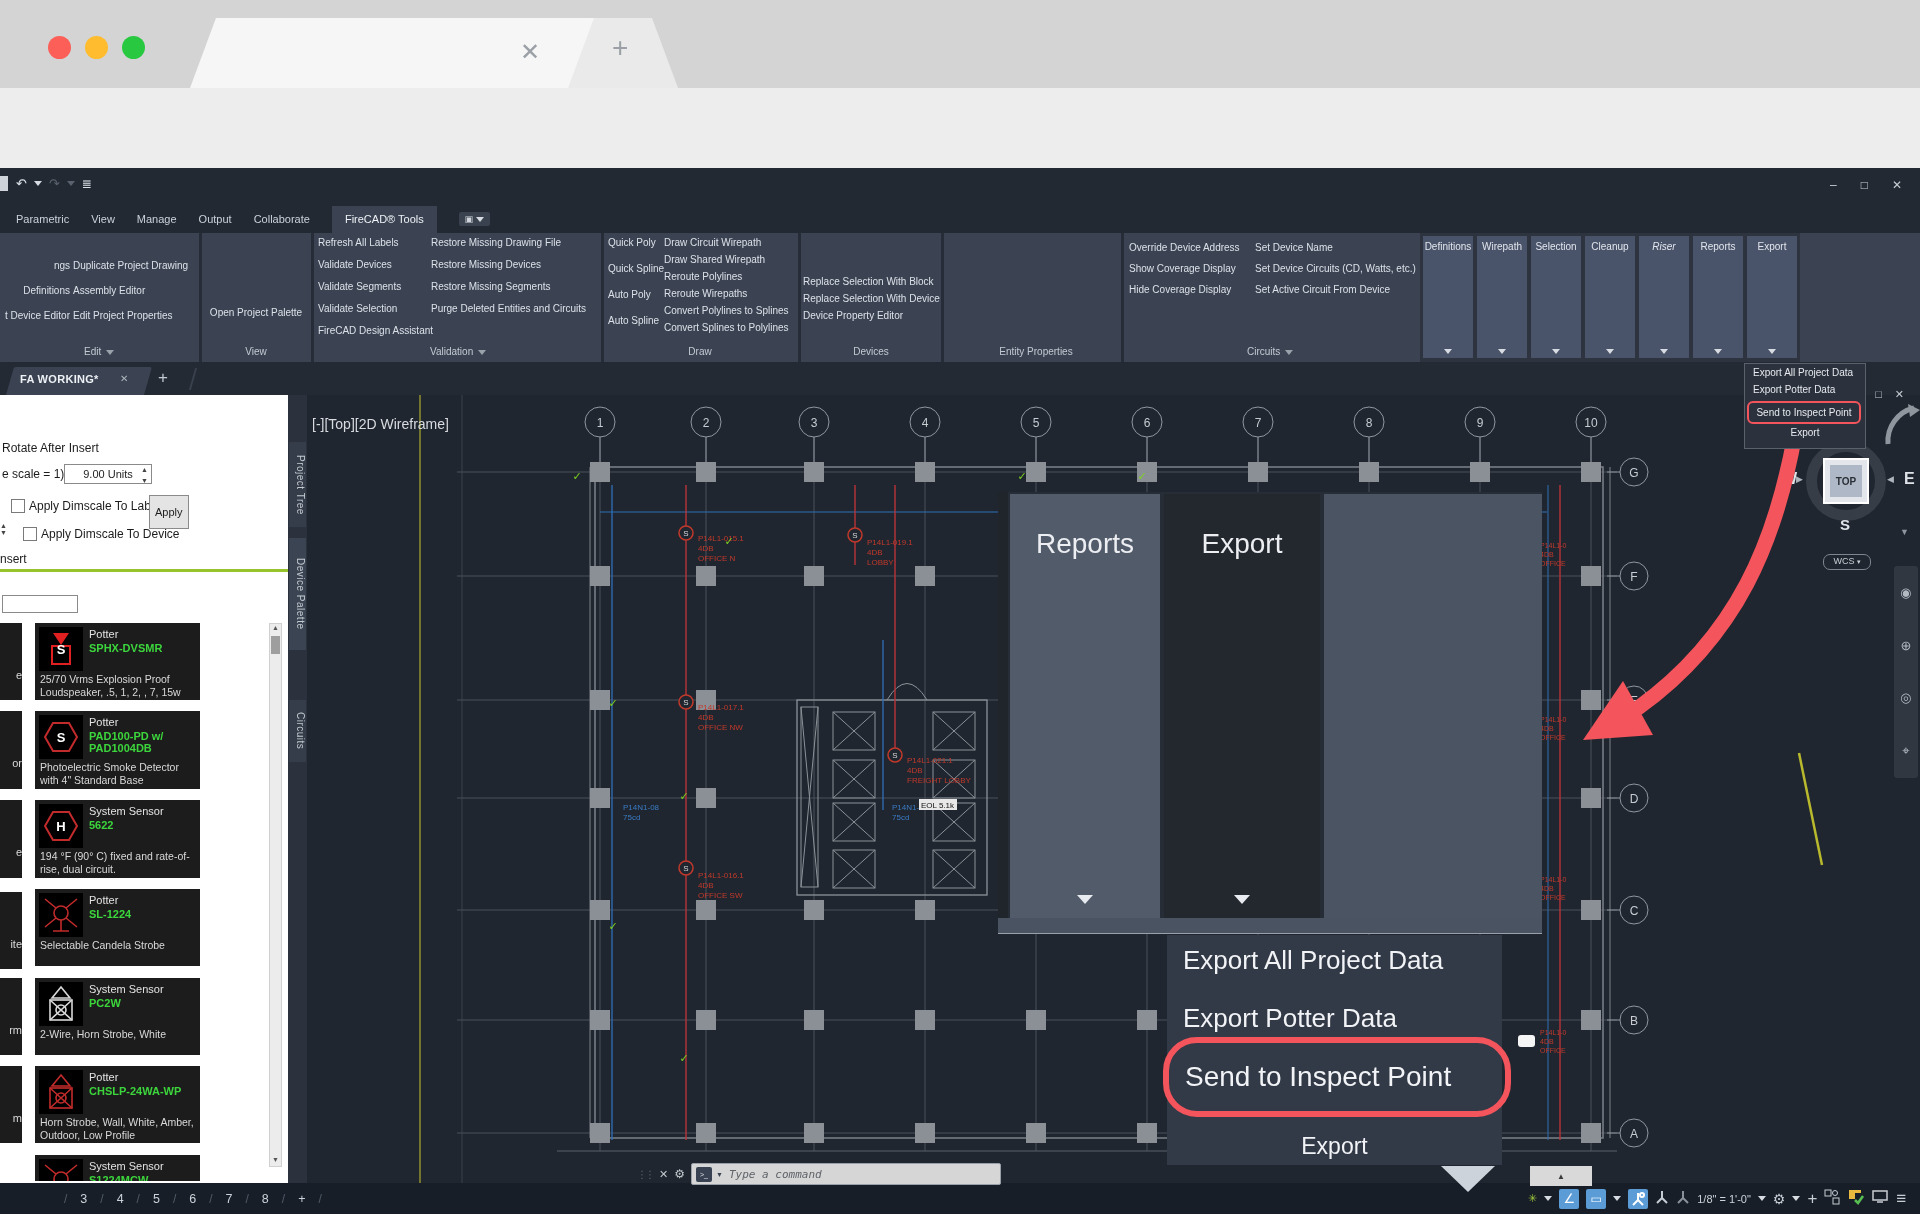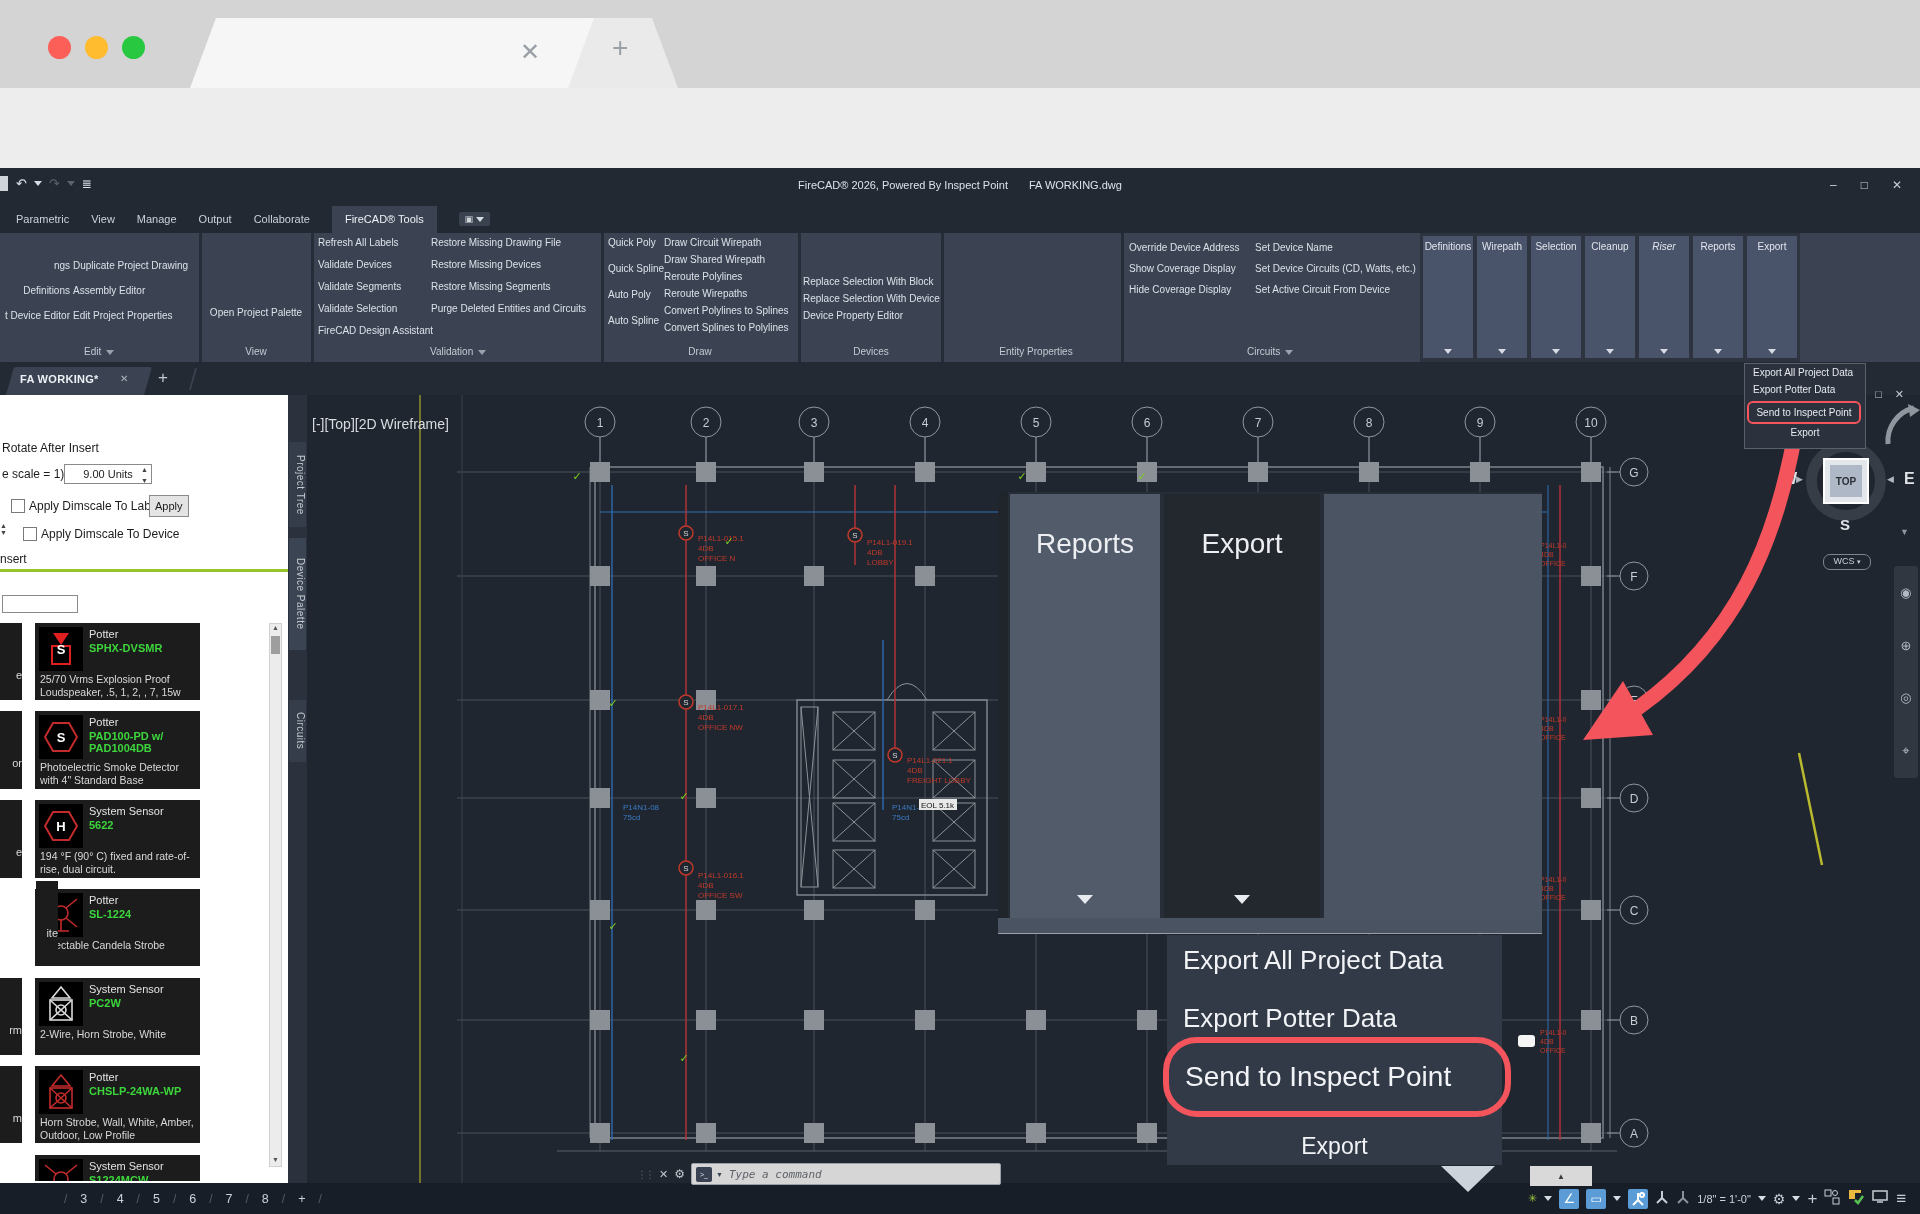"FireCAD® 2026, Powered By Inspect" div.abs { html: <div> <span>FireCAD® 2026, Powered By Inspect Point</span> <span>FA WORKING.dwg</span> </div> -> none }
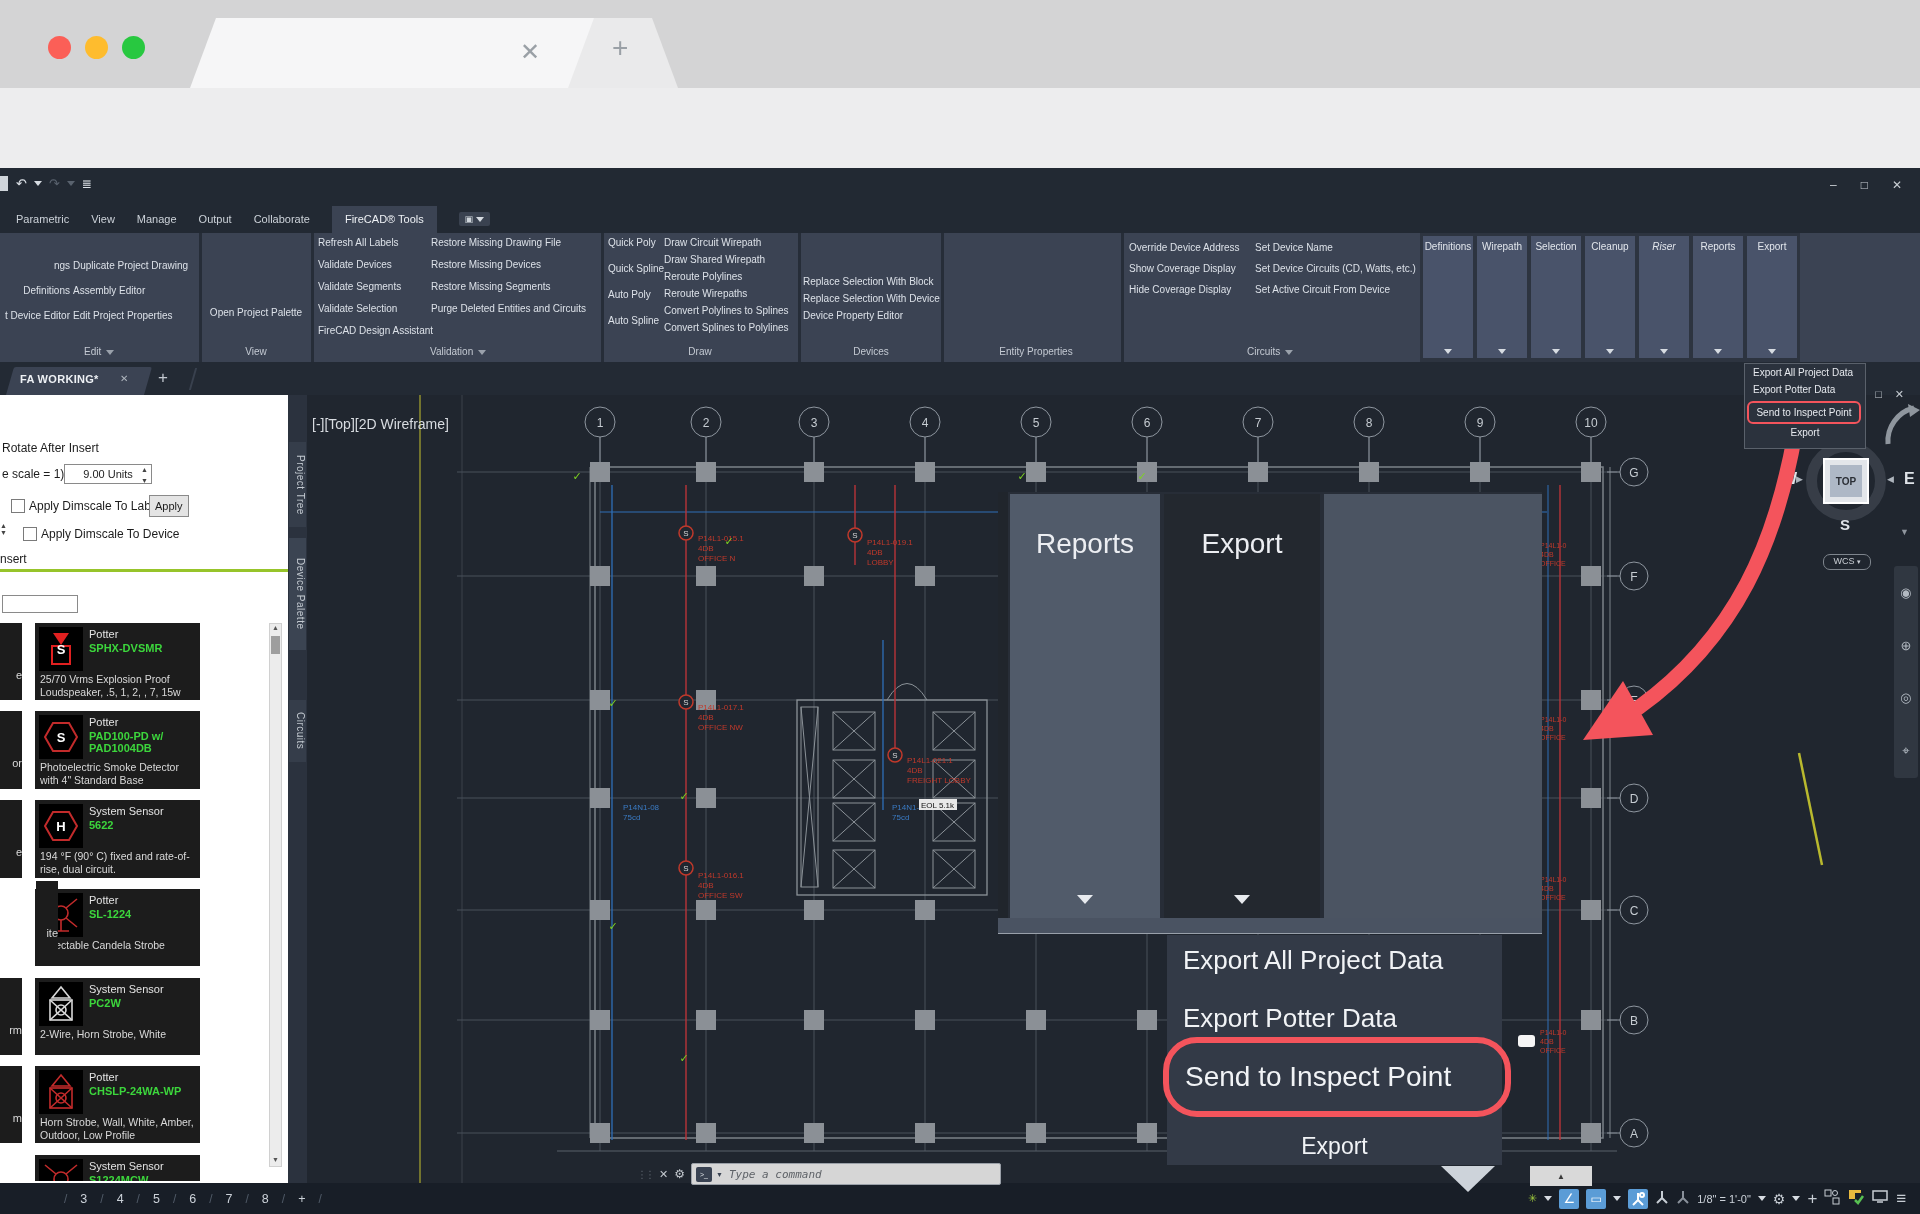"Apply" span.abs { padding: 4px 5px -> 10px 5px }
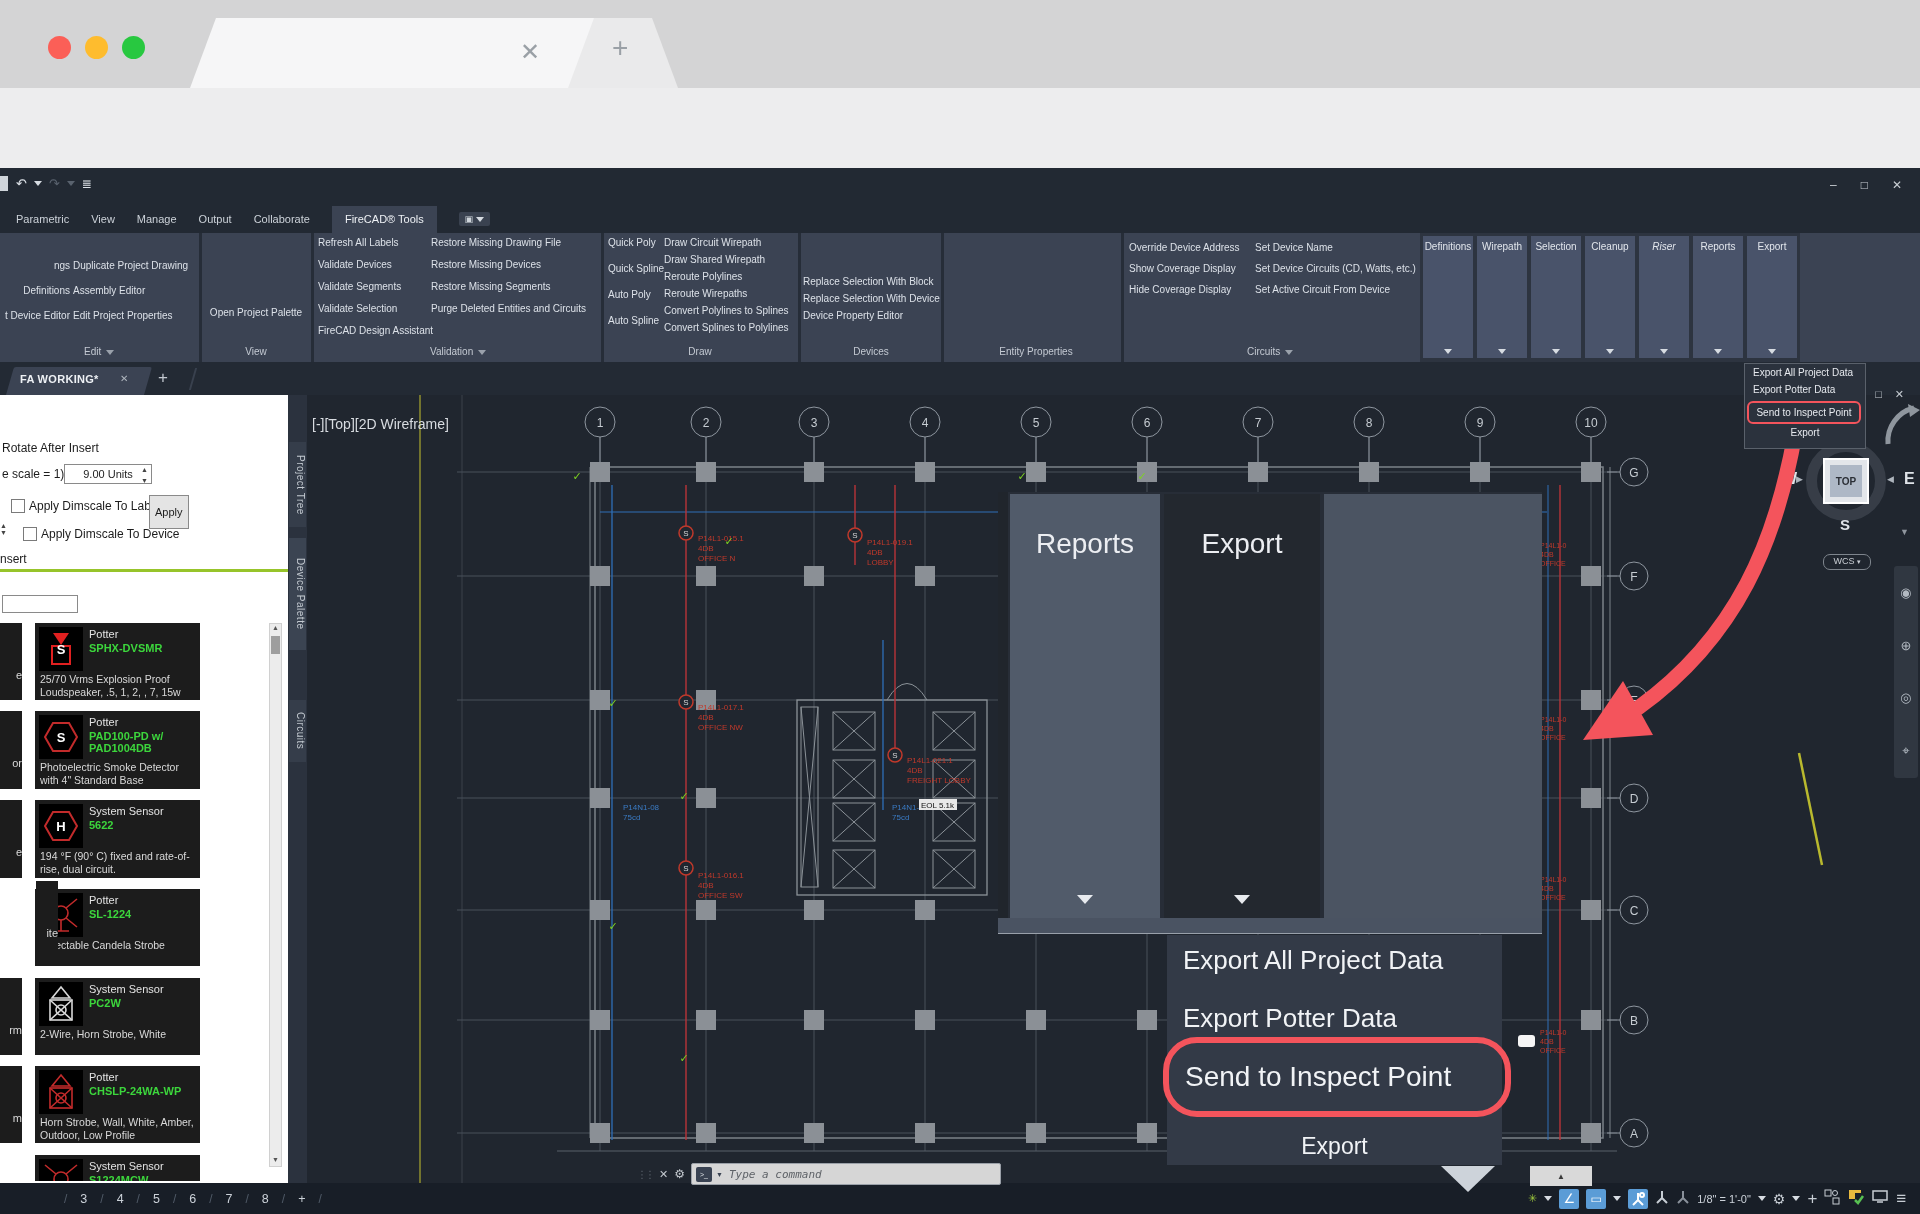"ite" div.cut { margin-left: 36px -> none; top: 486px -> 497px }
